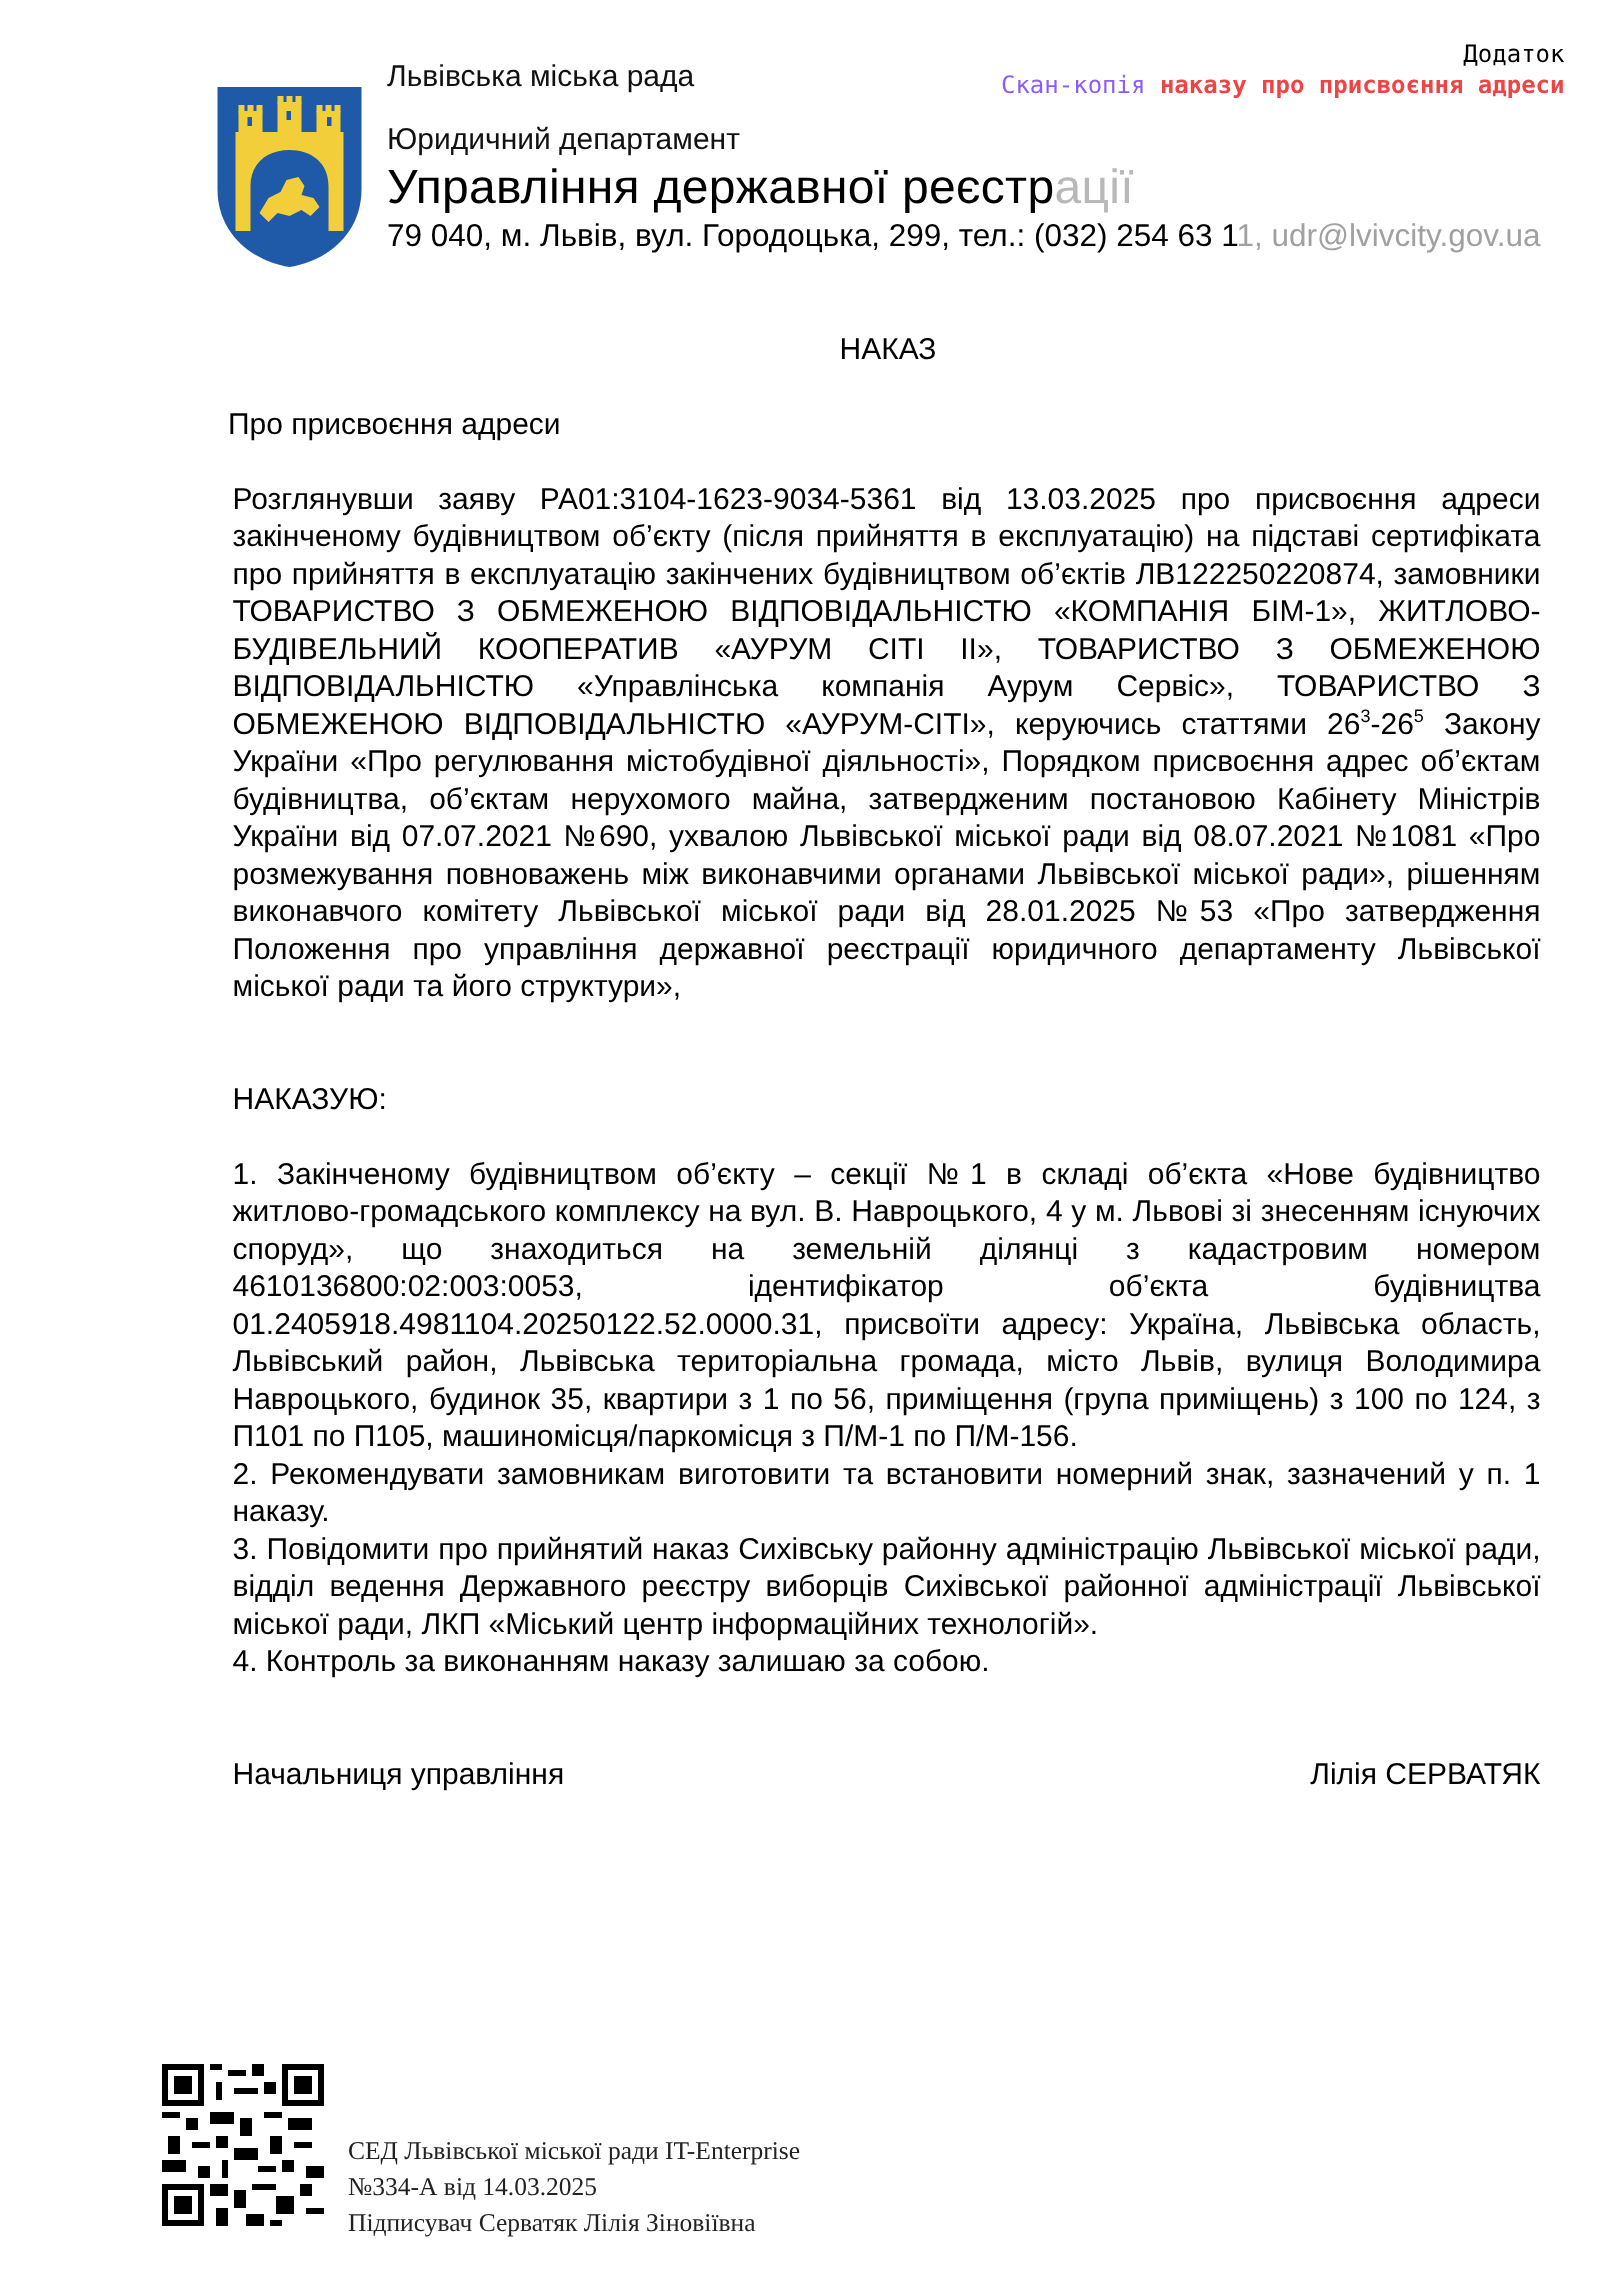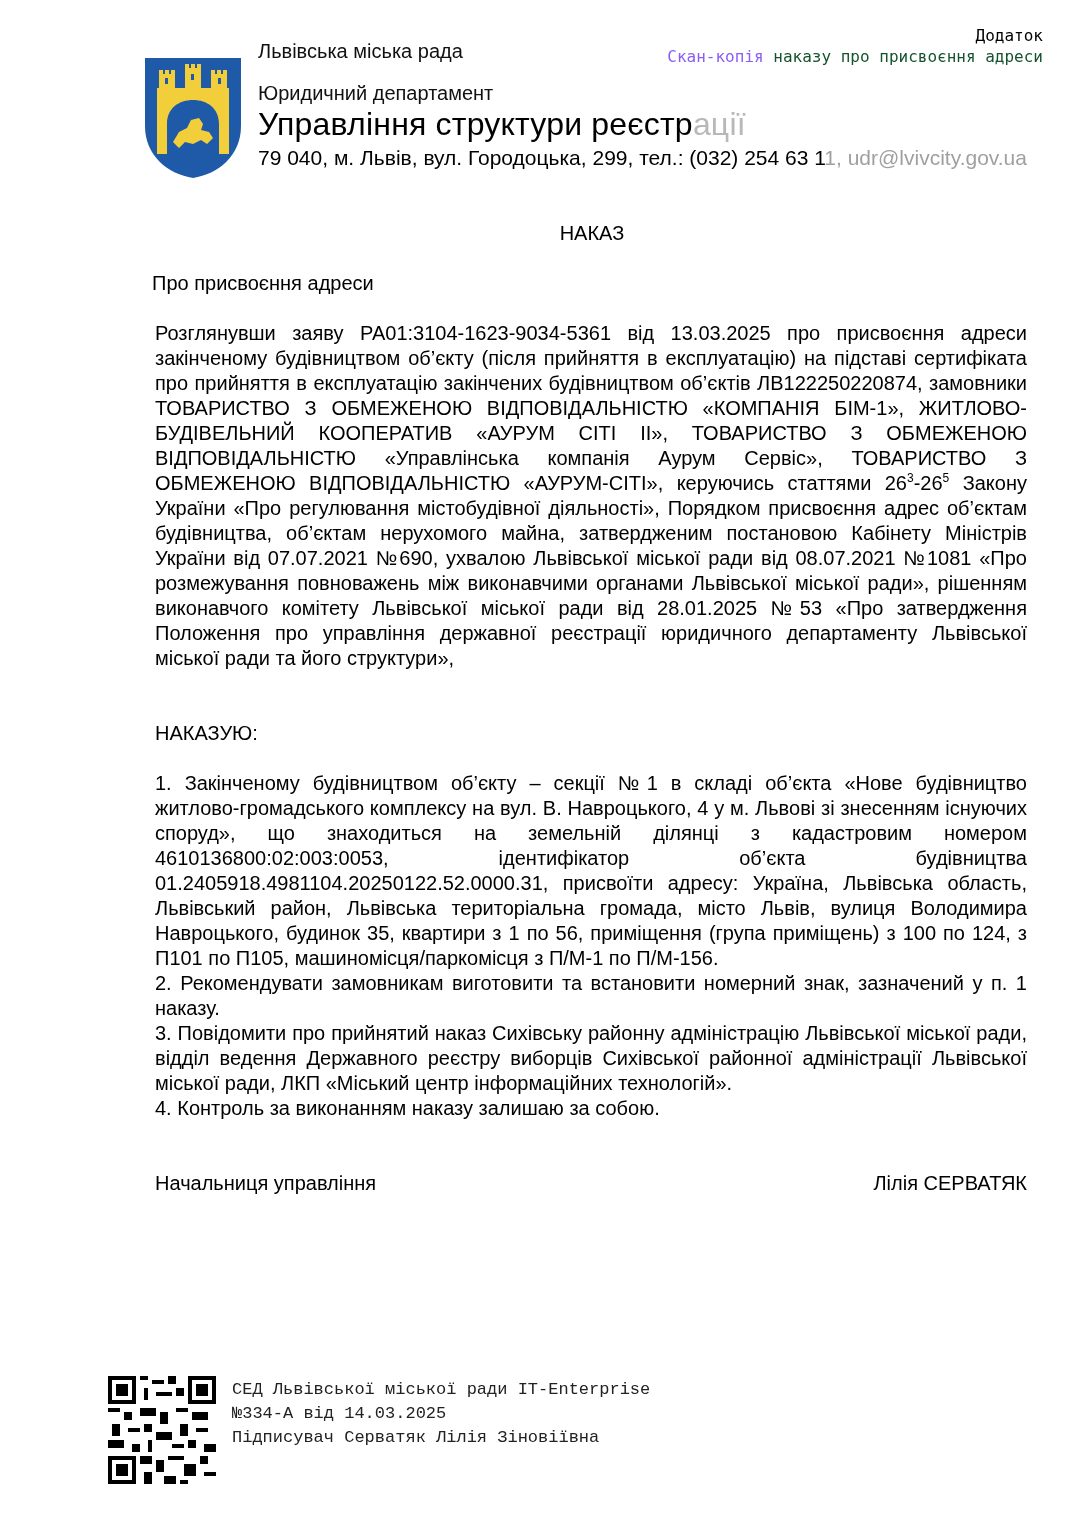"наказу про присвоєння адреси" .scan-note .light { color: #14532d -> #ef4444; font-weight: none -> bold }
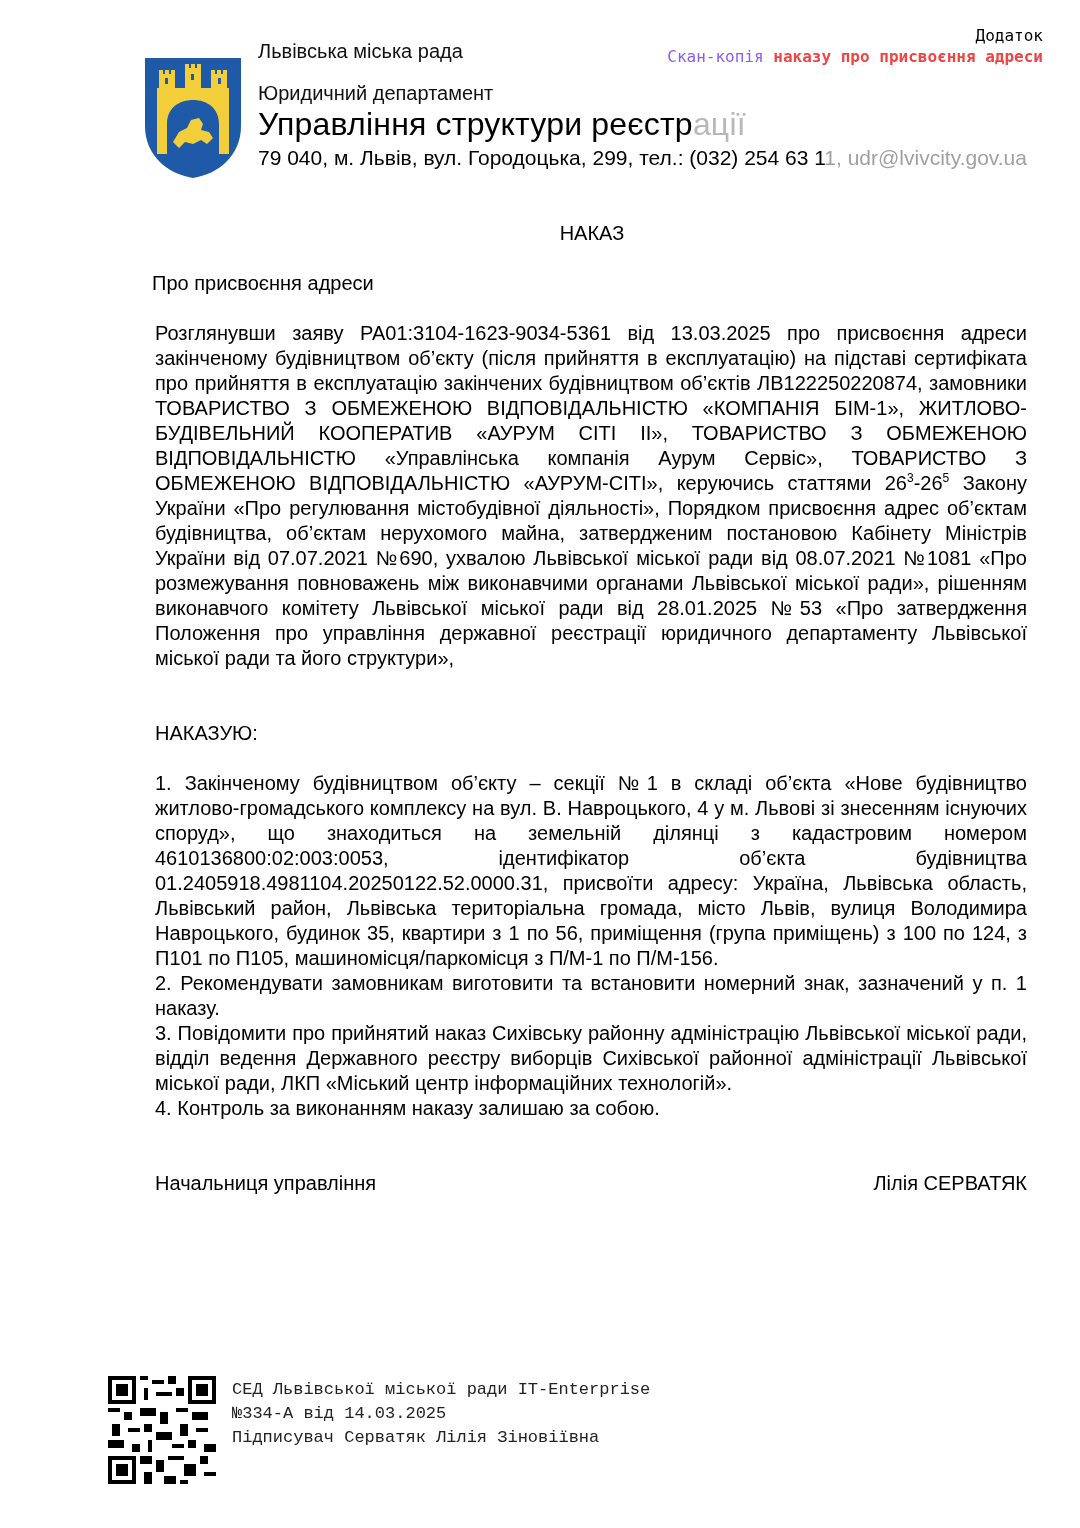"Управління структури реєстр" span { text: структури -> державної }
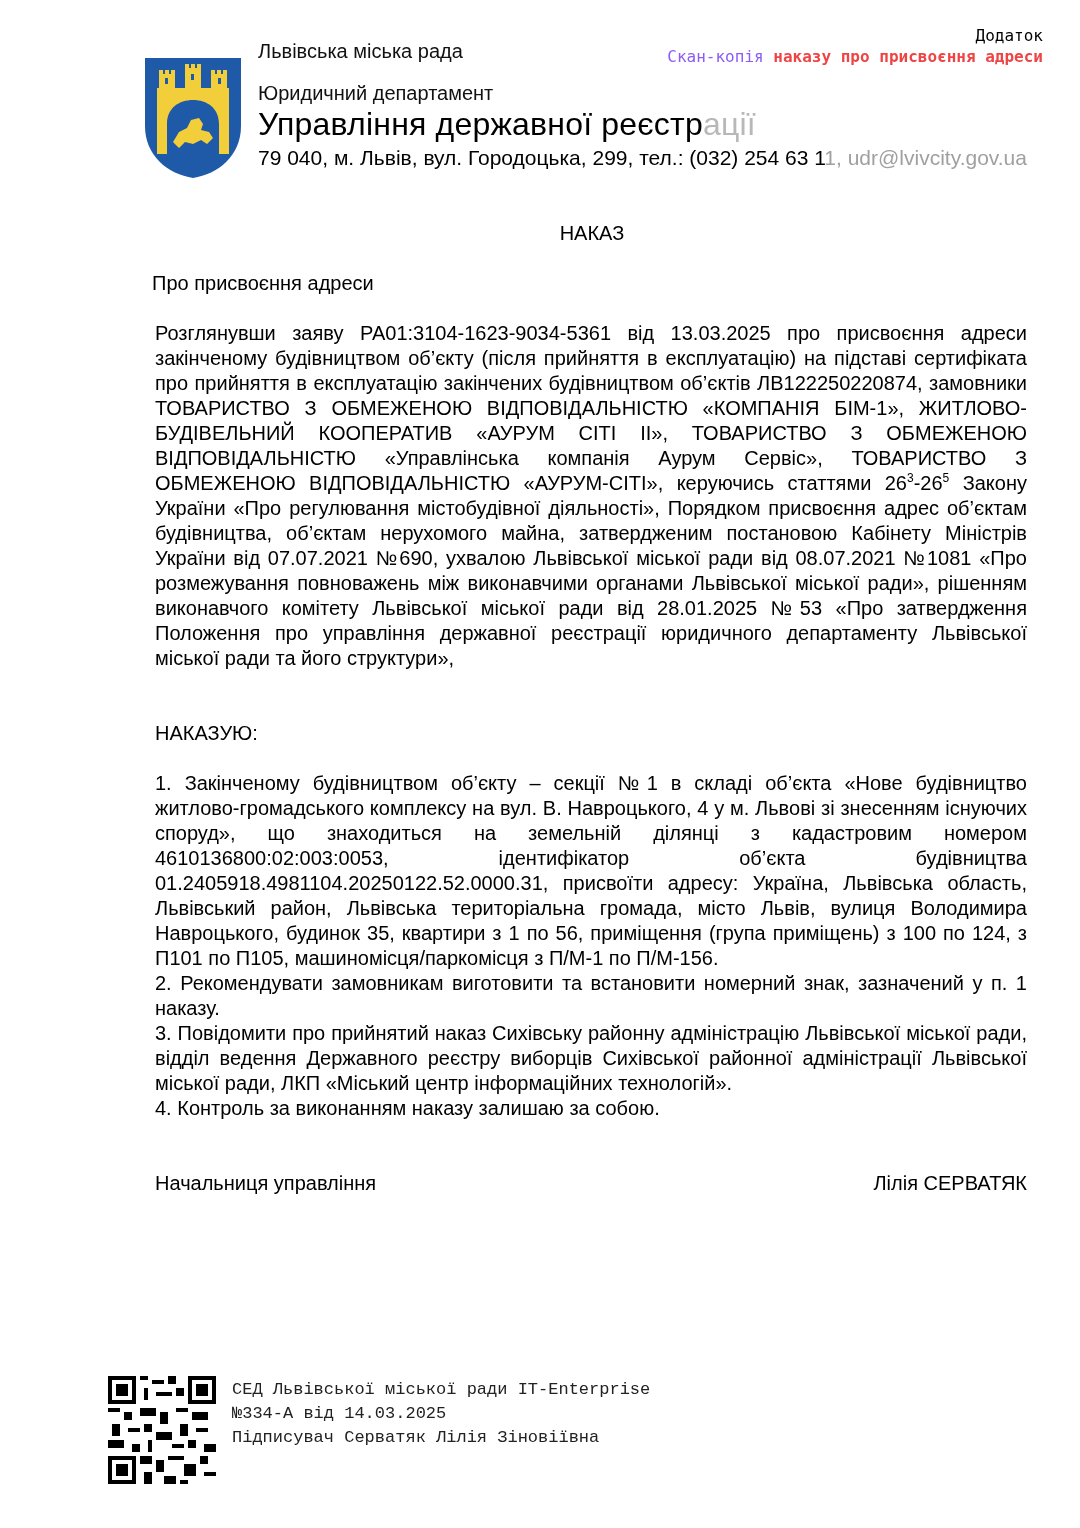"СЕД Львівської міської ради" .sed { font-family: Liberation Mono, monospace -> Liberation Serif, serif; top: 1378px -> 1422px }
